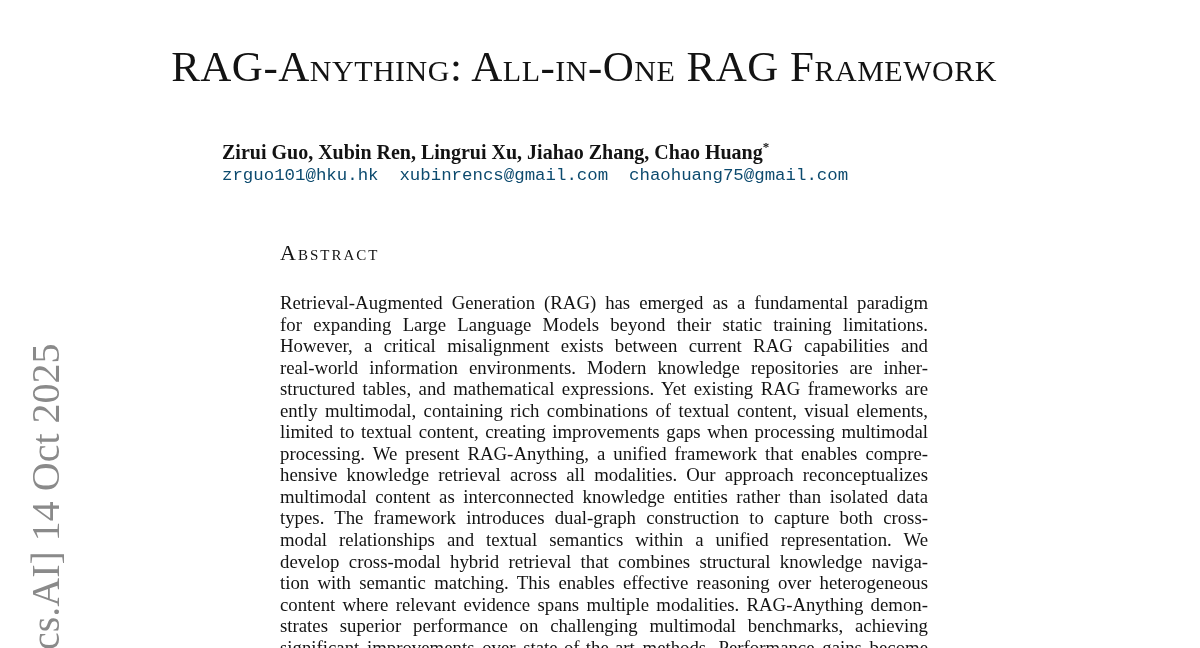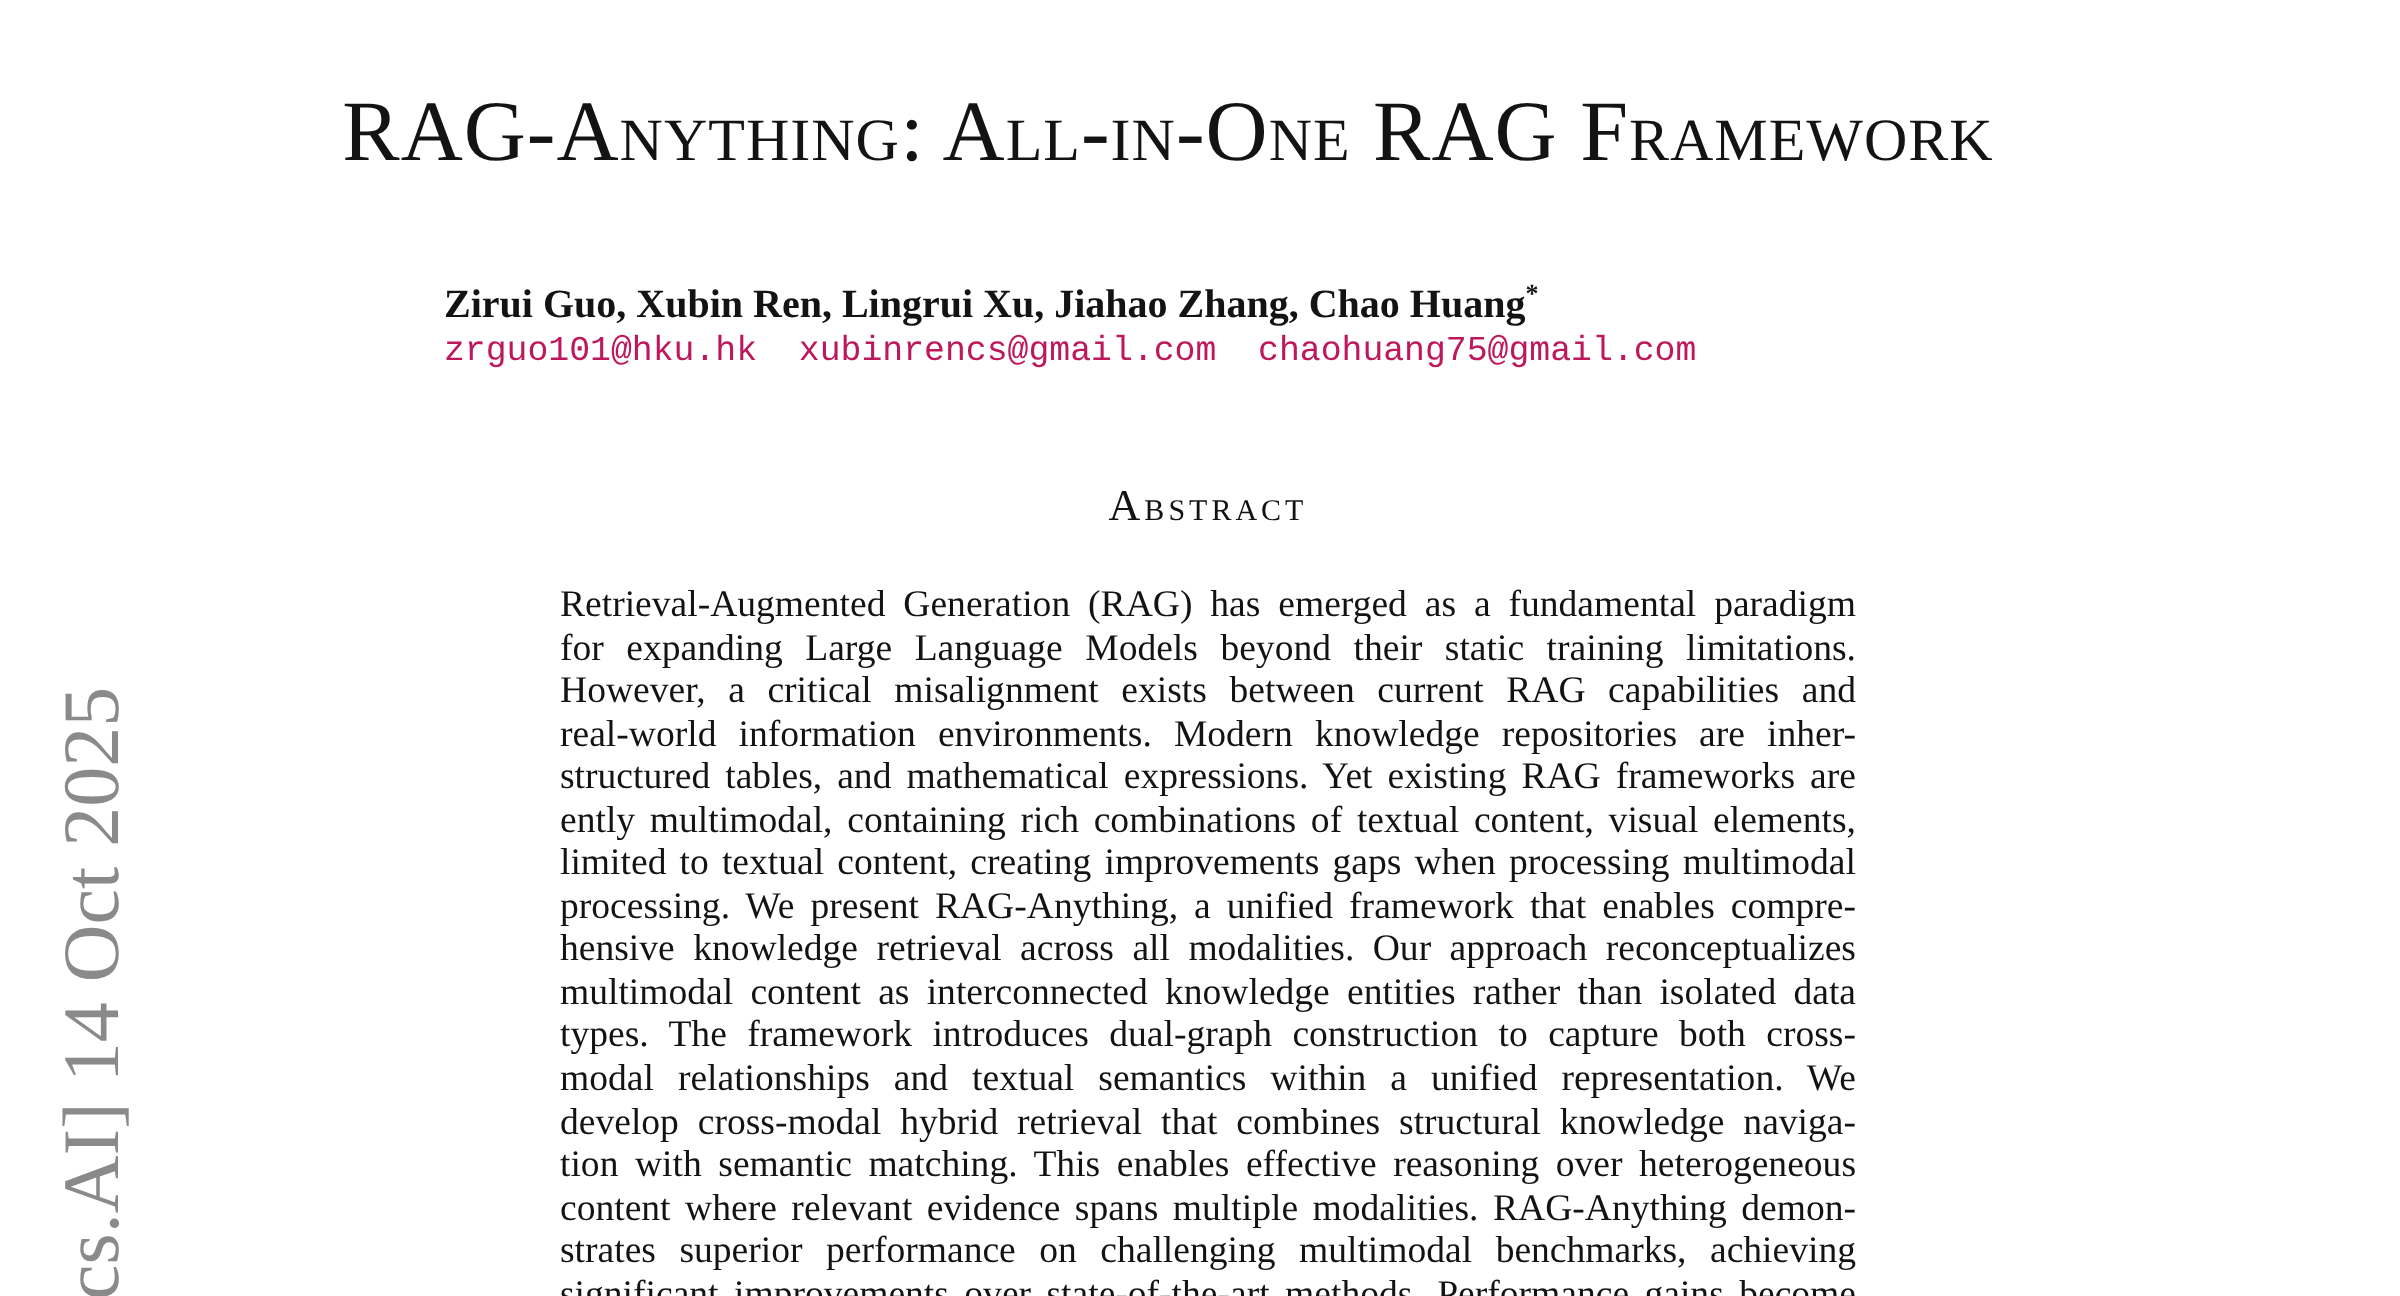"zrguo101@hku.hk xubinrencs@gmail.com" .emails { color: #be185d -> #0c4a6e }
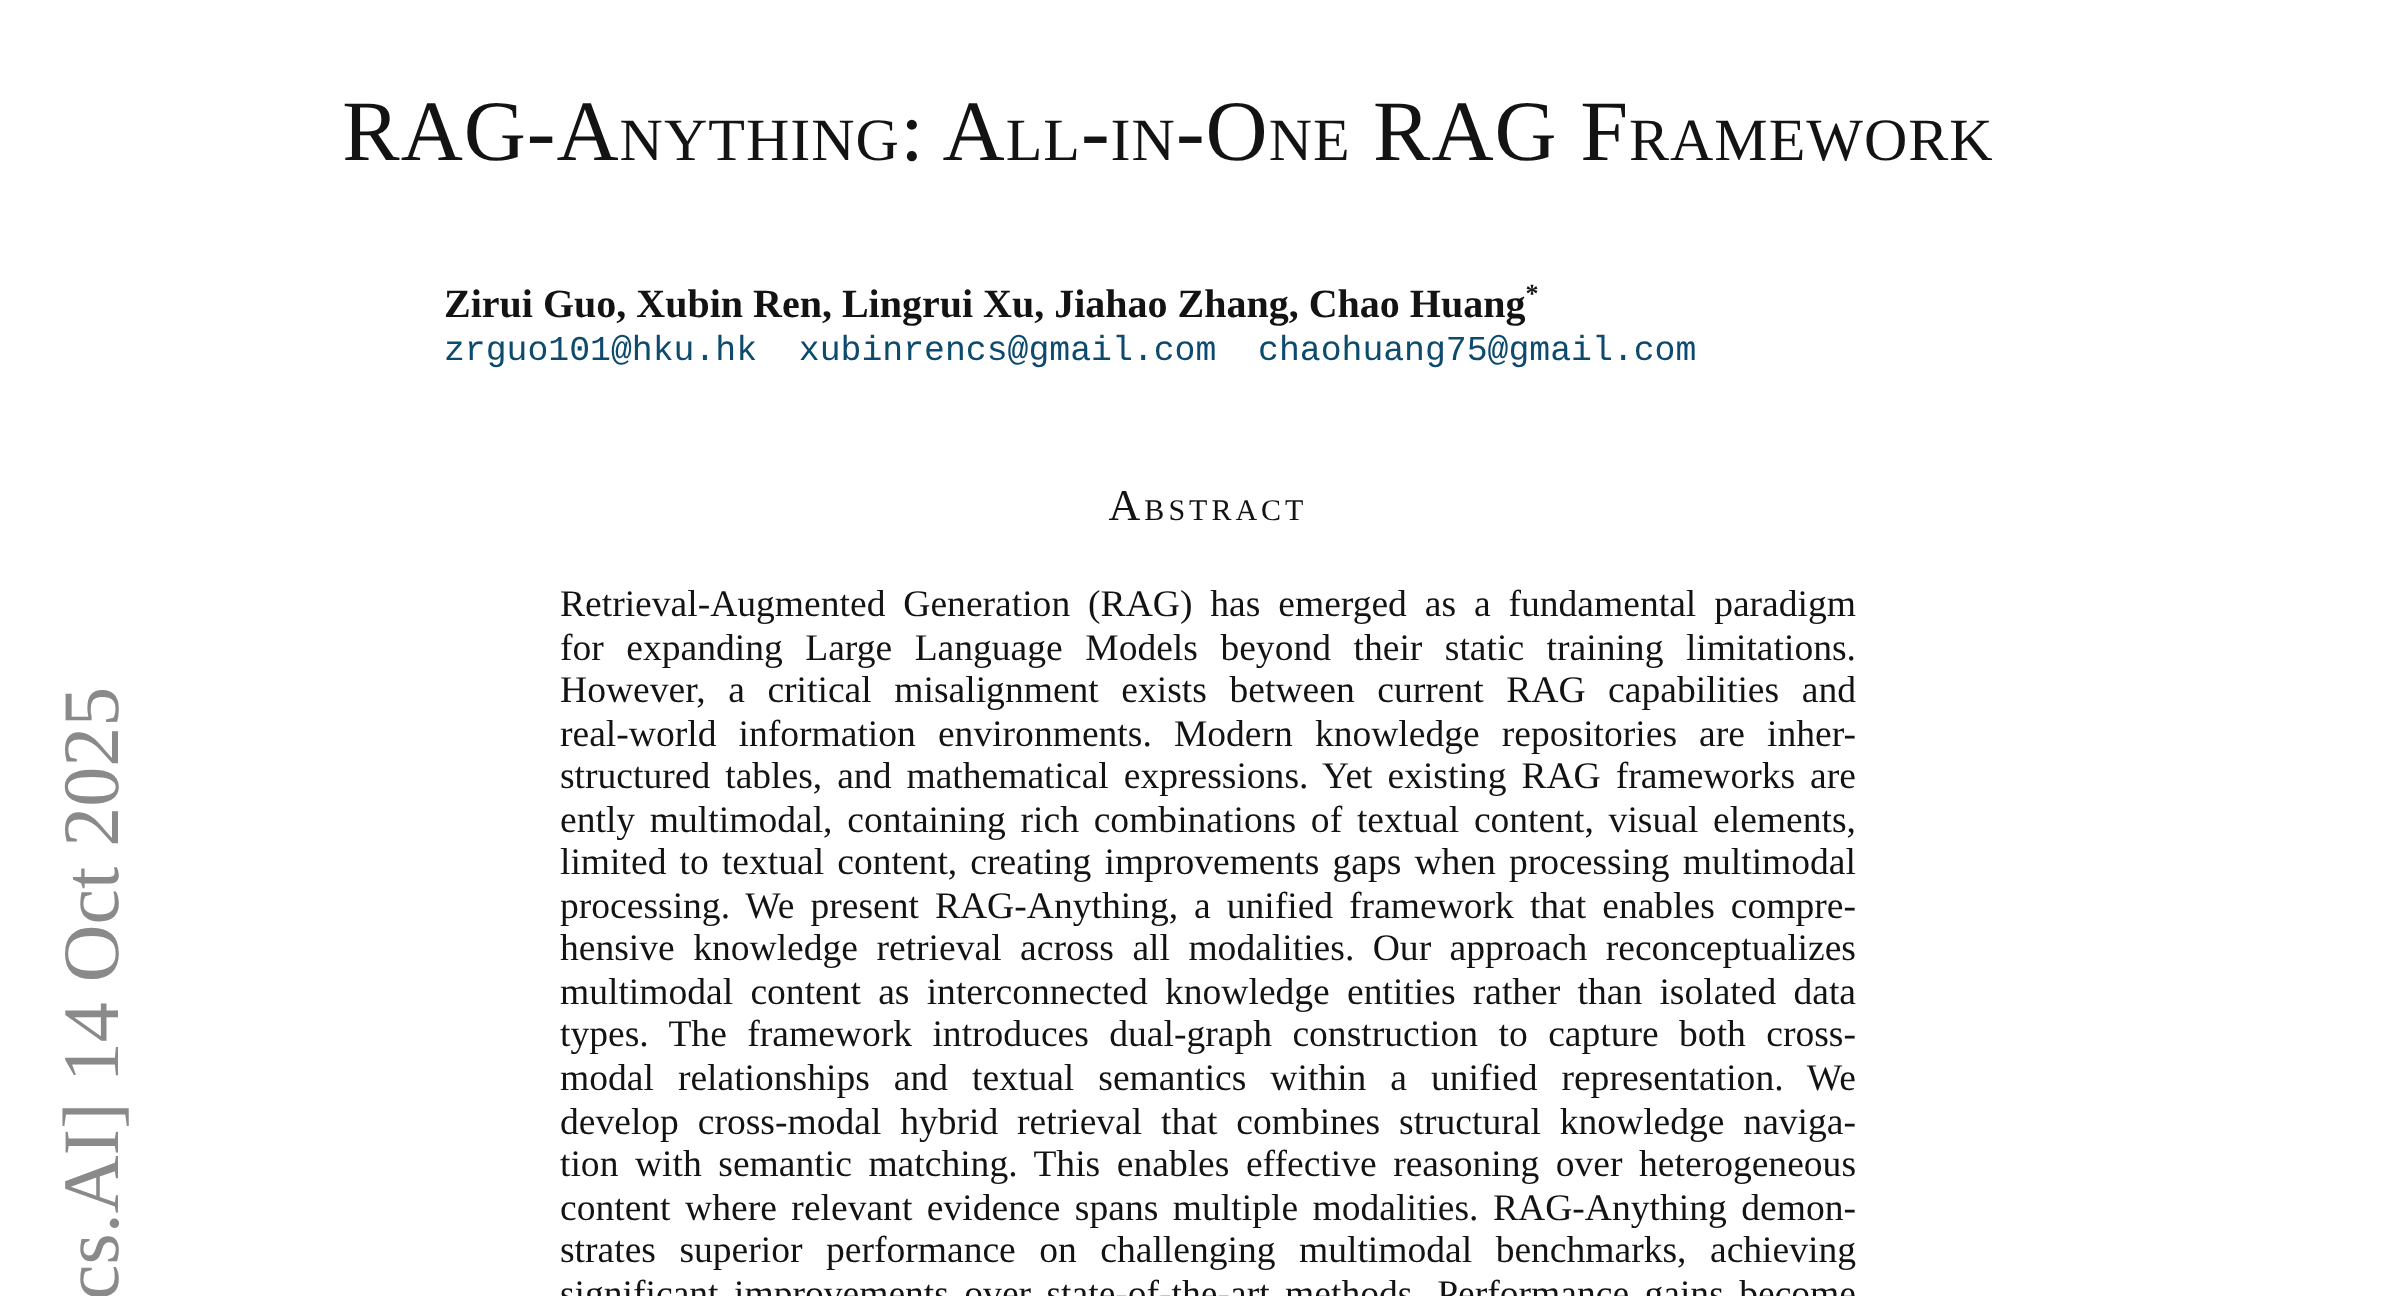"Abstract" .abs-heading { text-align: center -> none }
